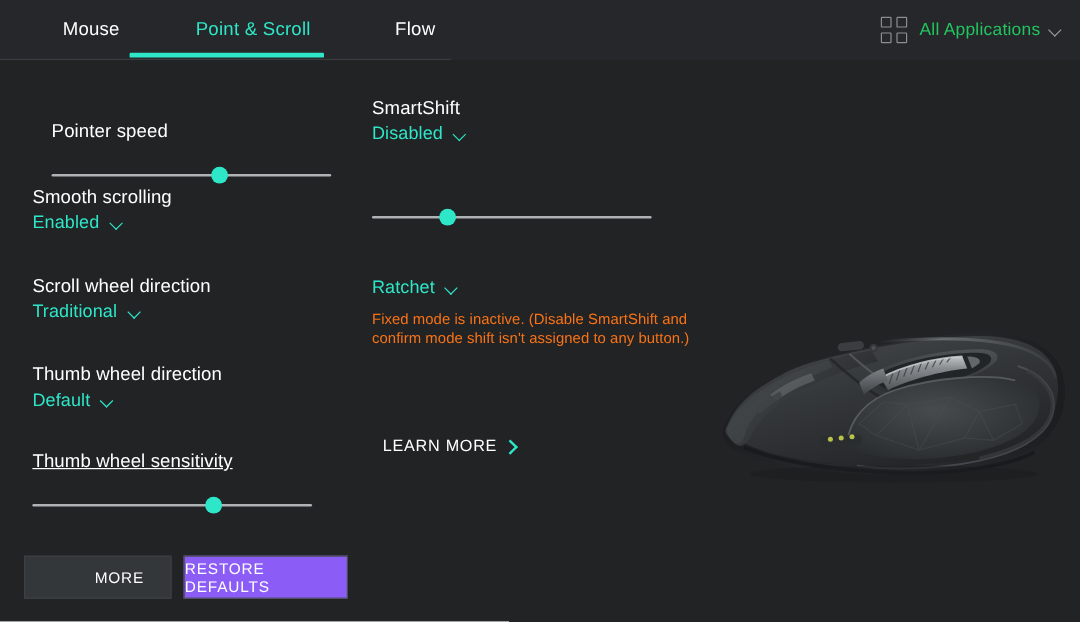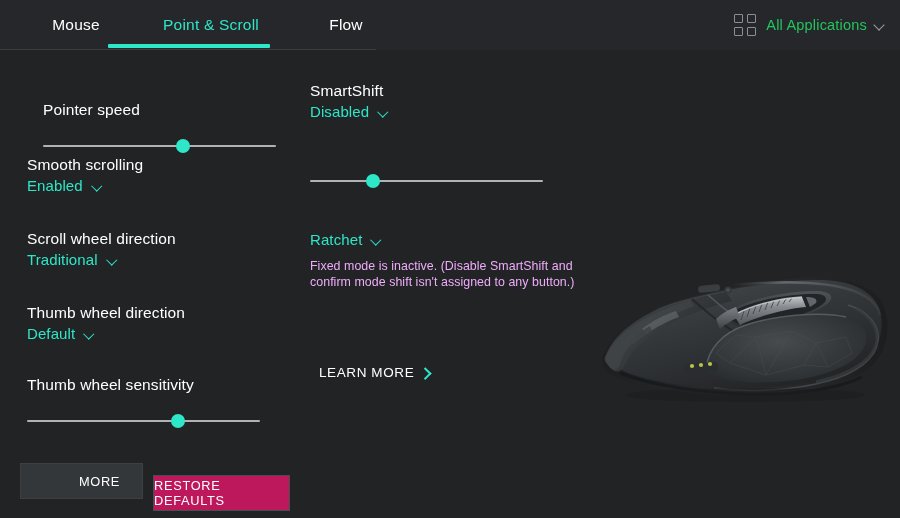"Fixed mode is inactive. (Disable" .helper-text { color: #f0abfc -> #f97316 }
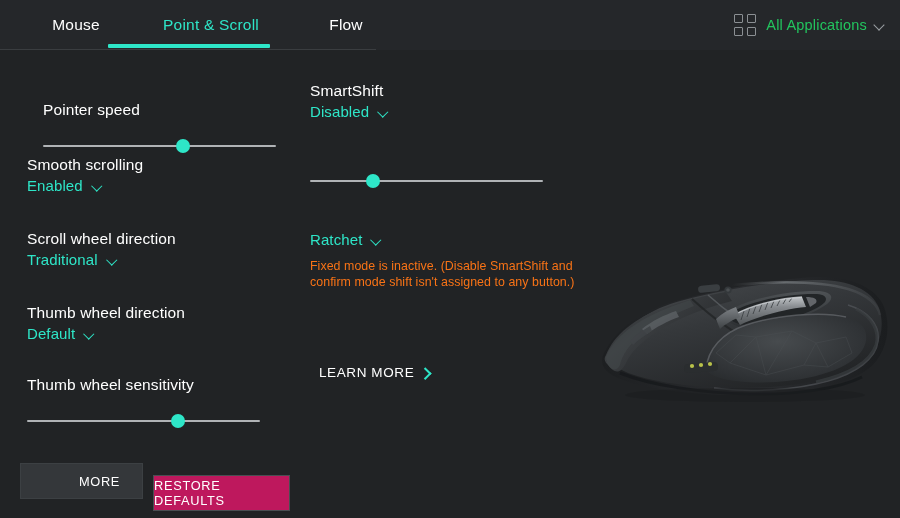"Thumb wheel sensitivity" div.setting { text-decoration: none -> underline }
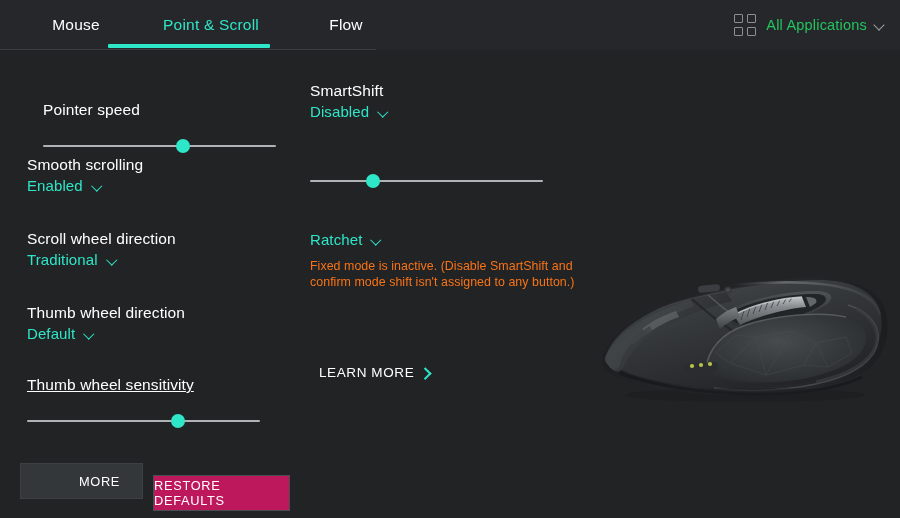"RESTORE DEFAULTS" .btn-restore { background: #be185d -> #8b5cf6; margin-top: 12px -> none }
